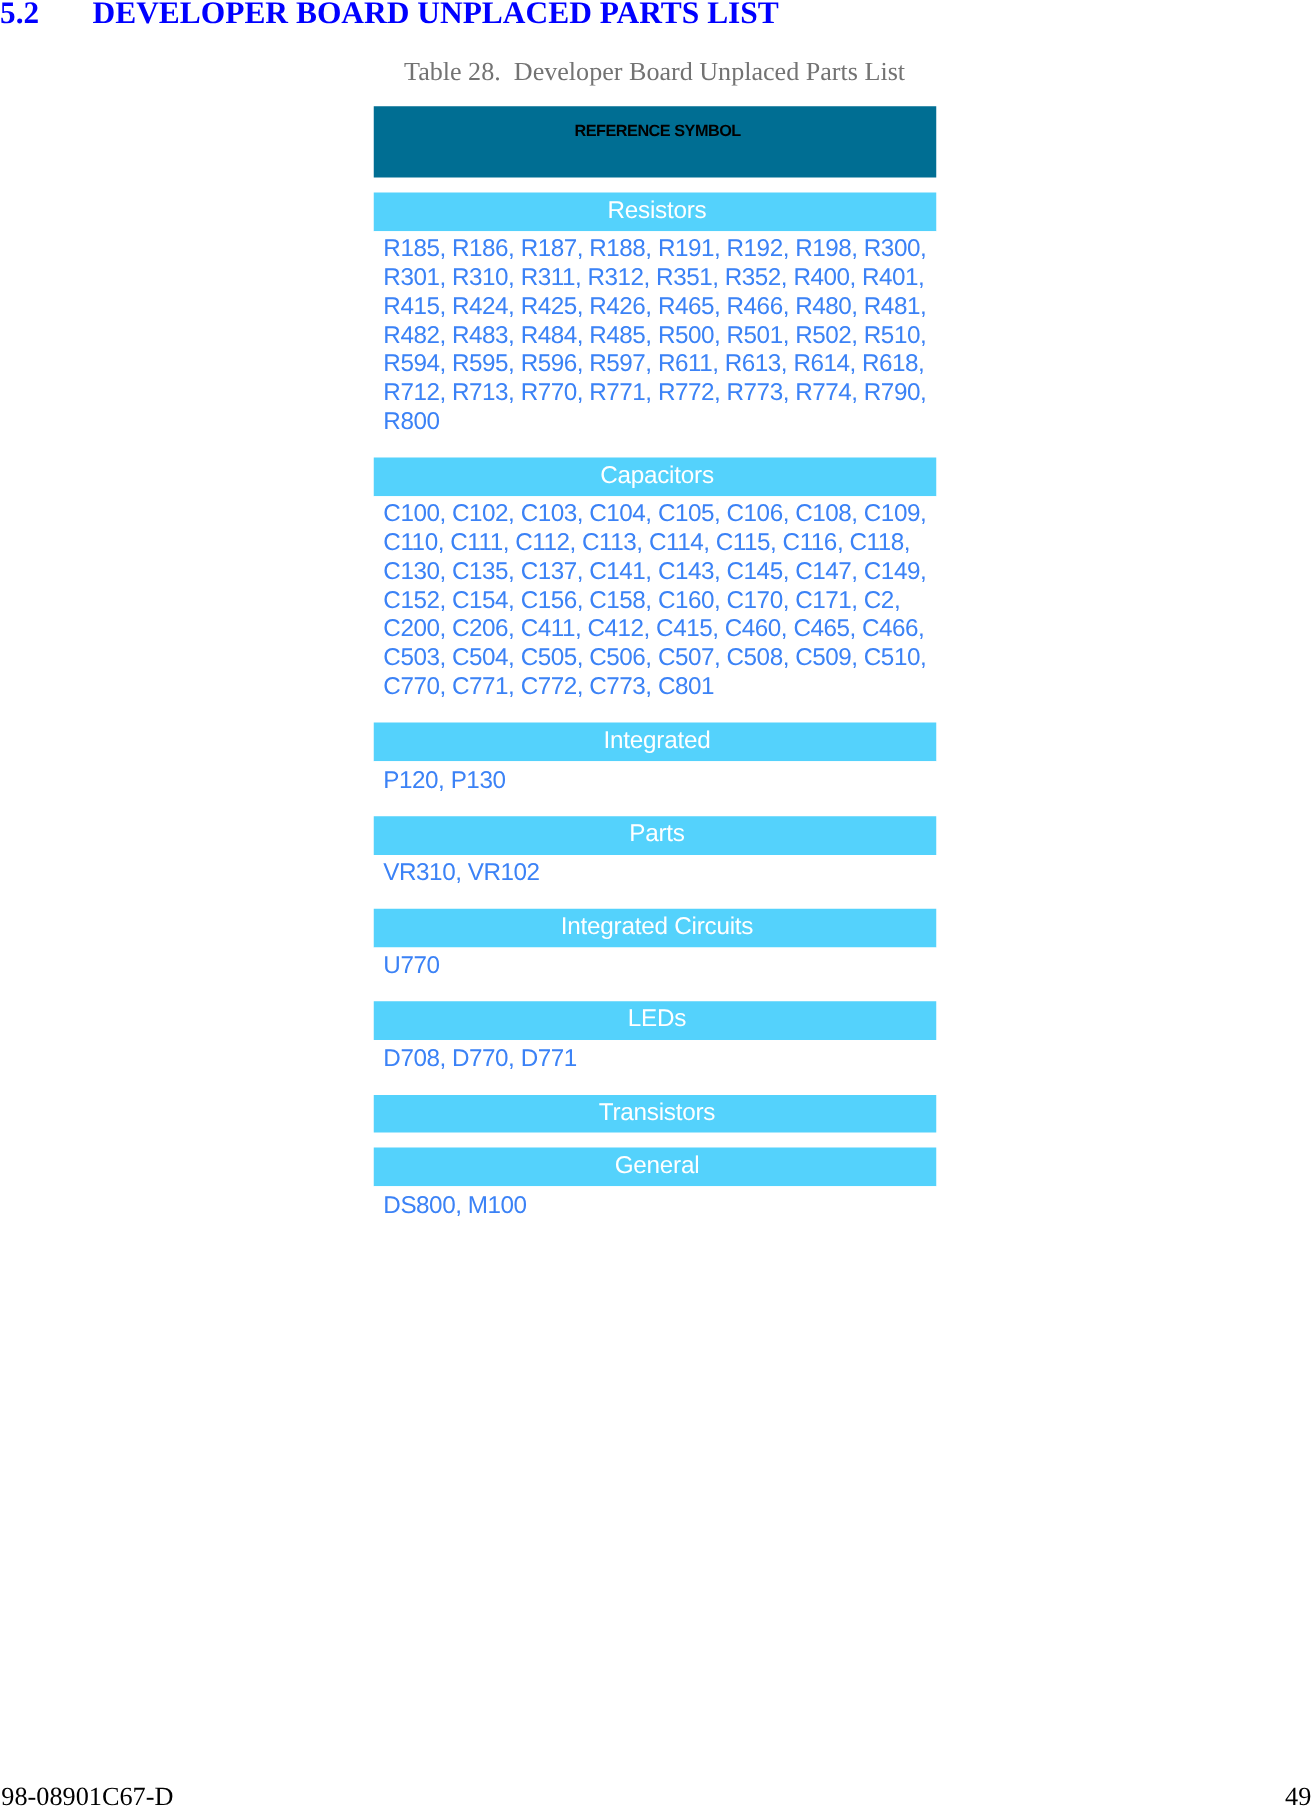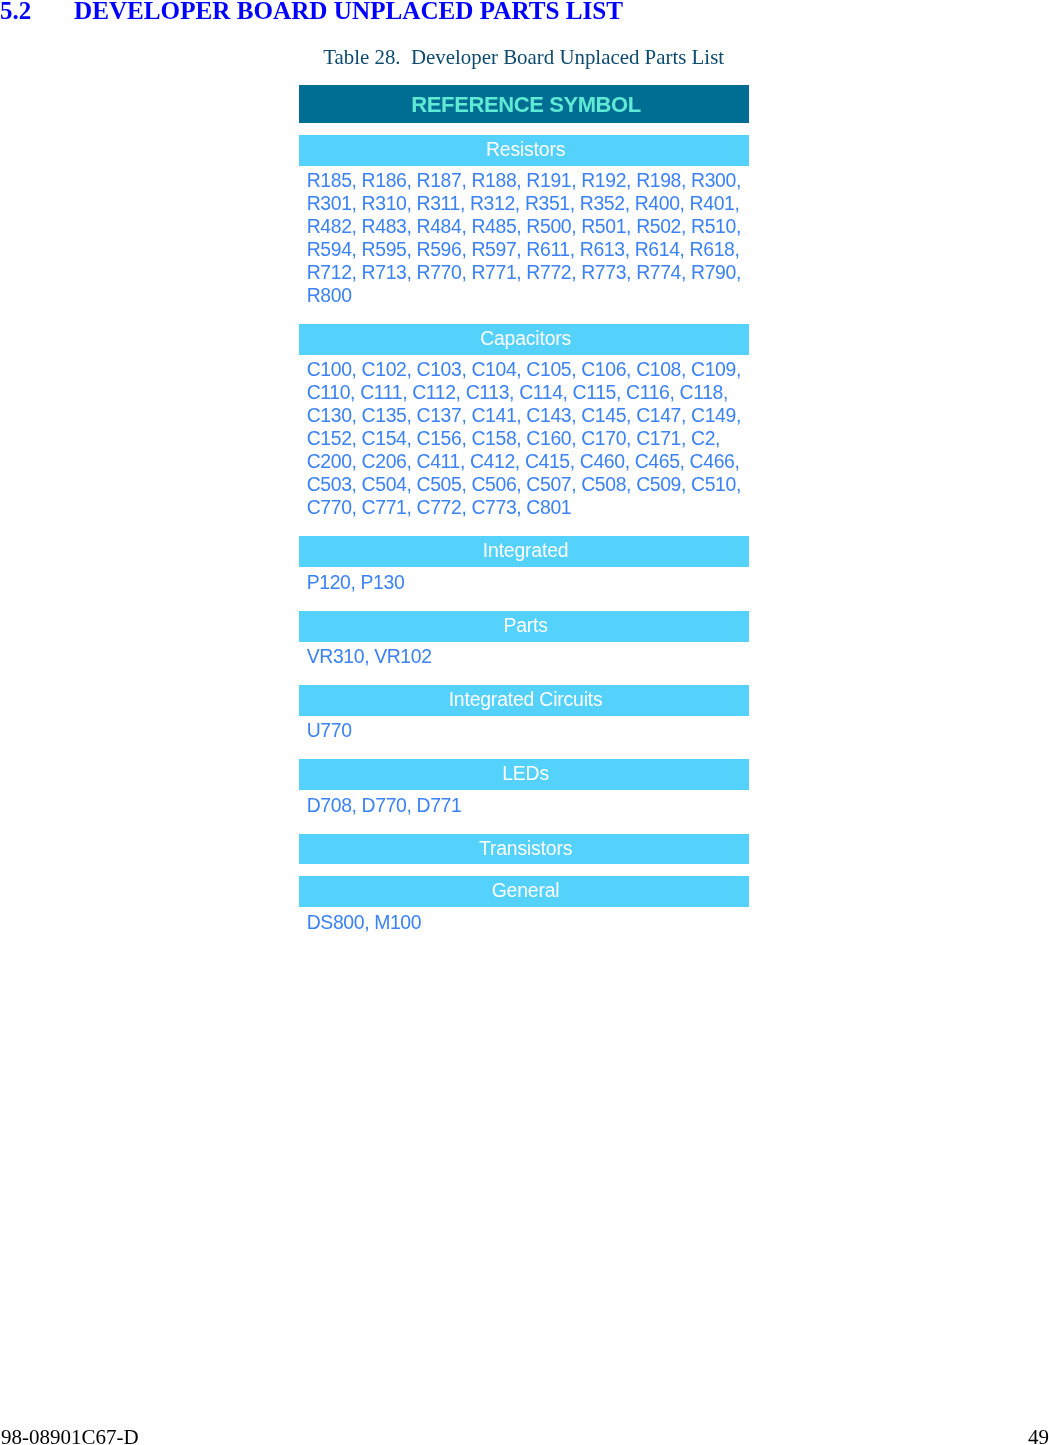"Table 28. Developer Board Unplaced" .caption { color: #0c4a6e -> #737373 }
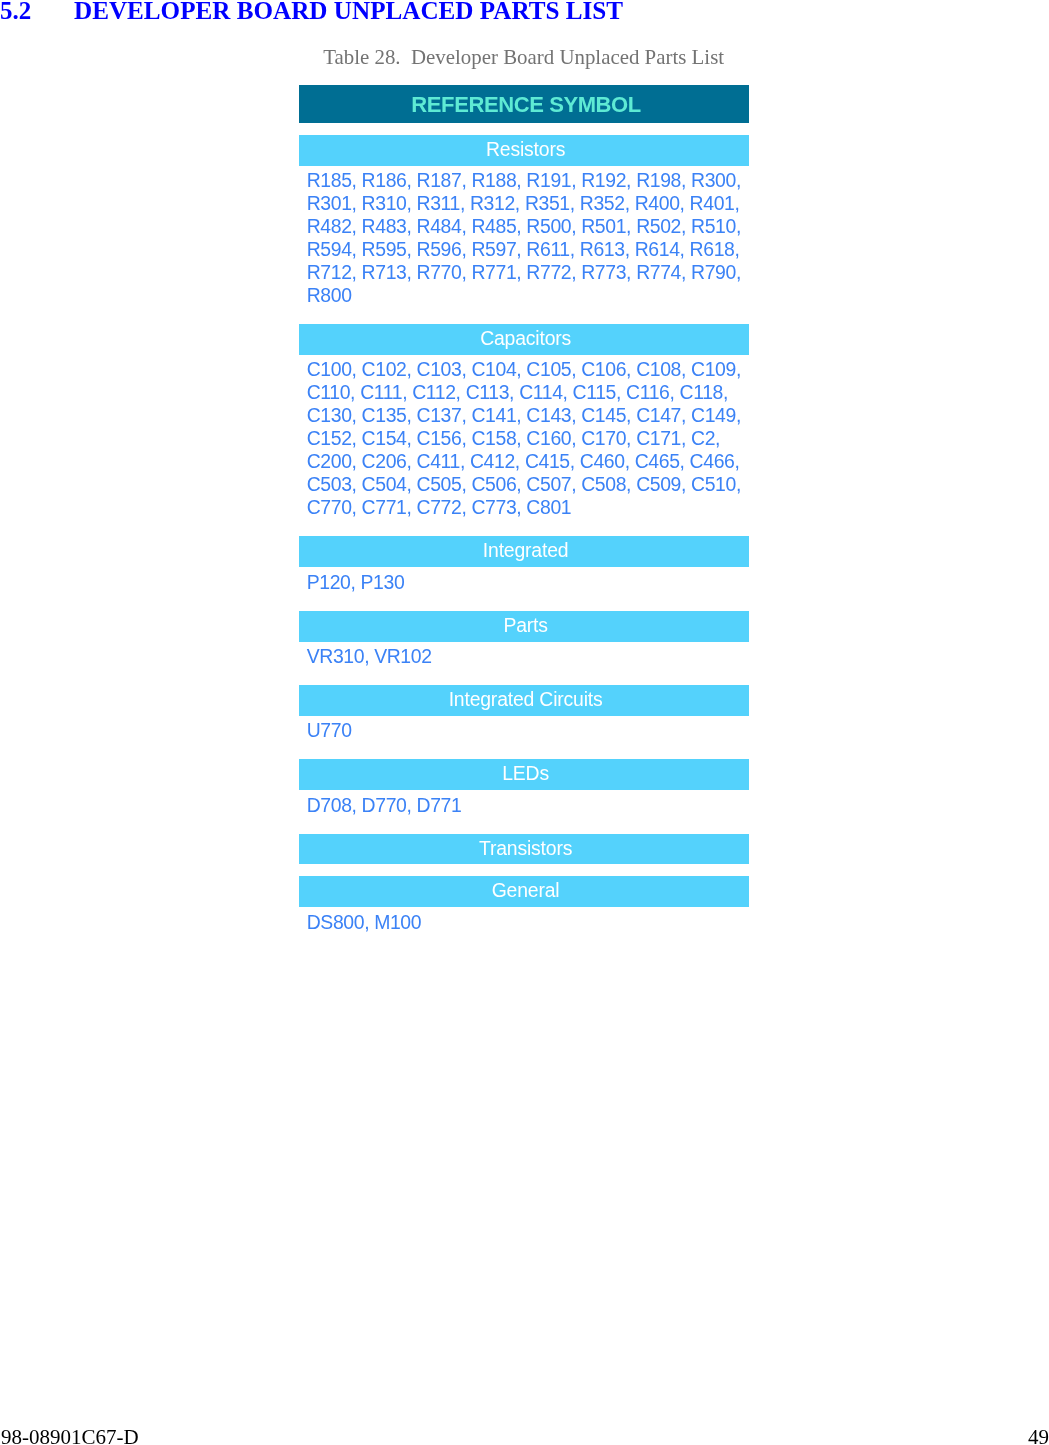"REFERENCE SYMBOL" .thead { color: #5eead4 -> #000000; font-size: 22px -> 13px; height: 38px -> 57px }
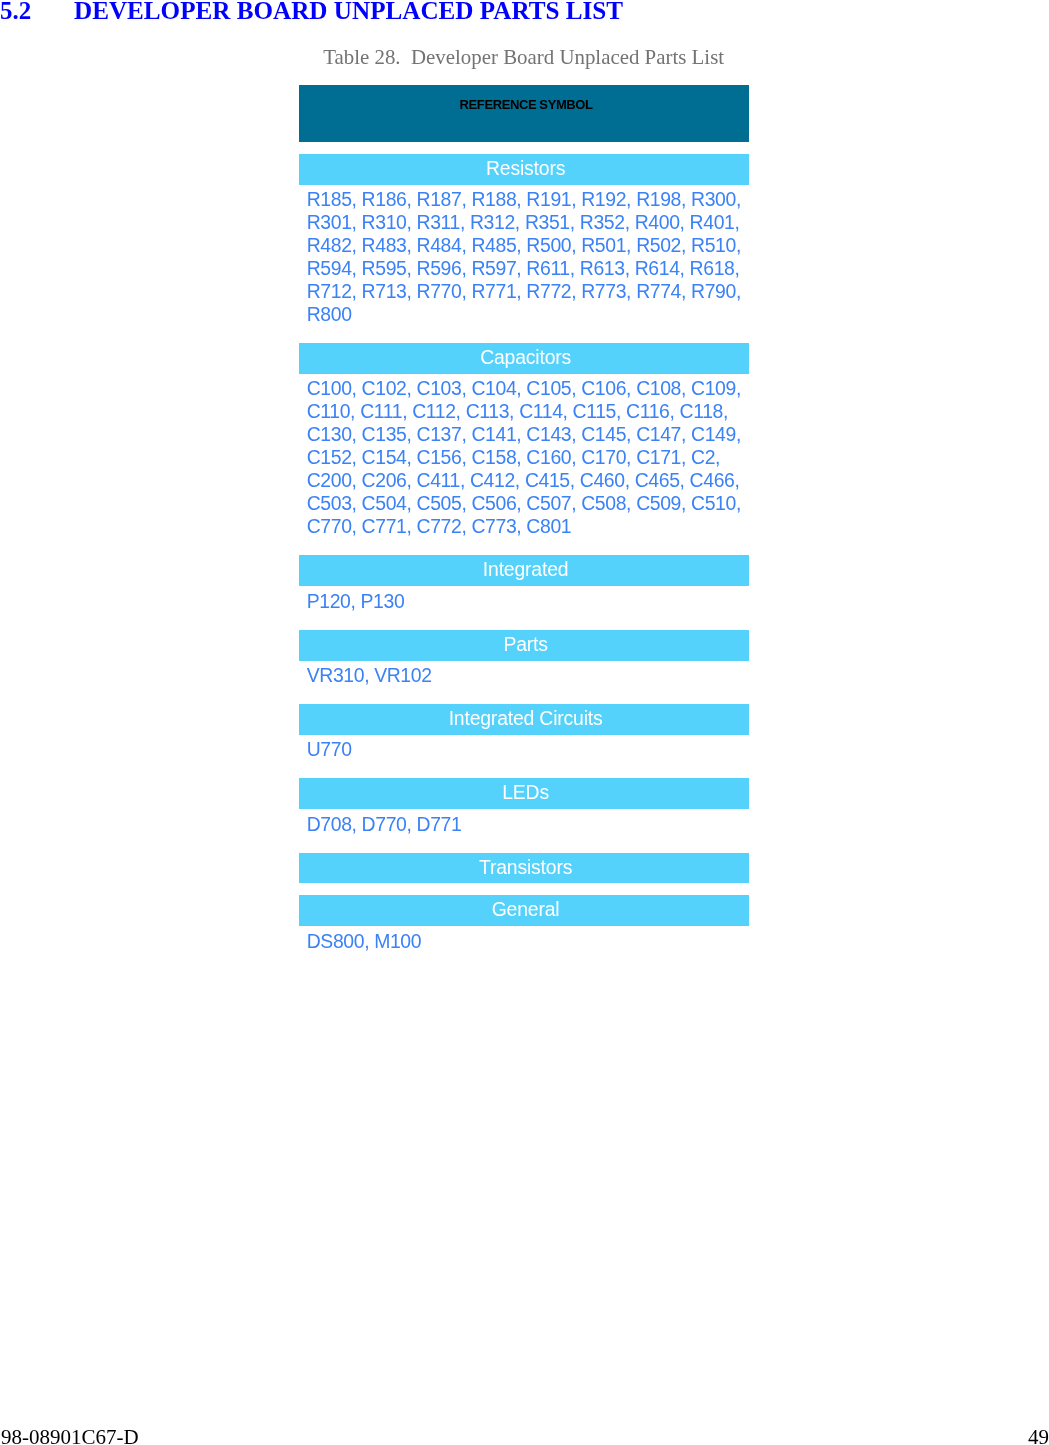"R415, R424, R425, R426, R465," div { html: none -> <div>R415, R424, R425, R426, R465, R466, R480, R481,</div> }
